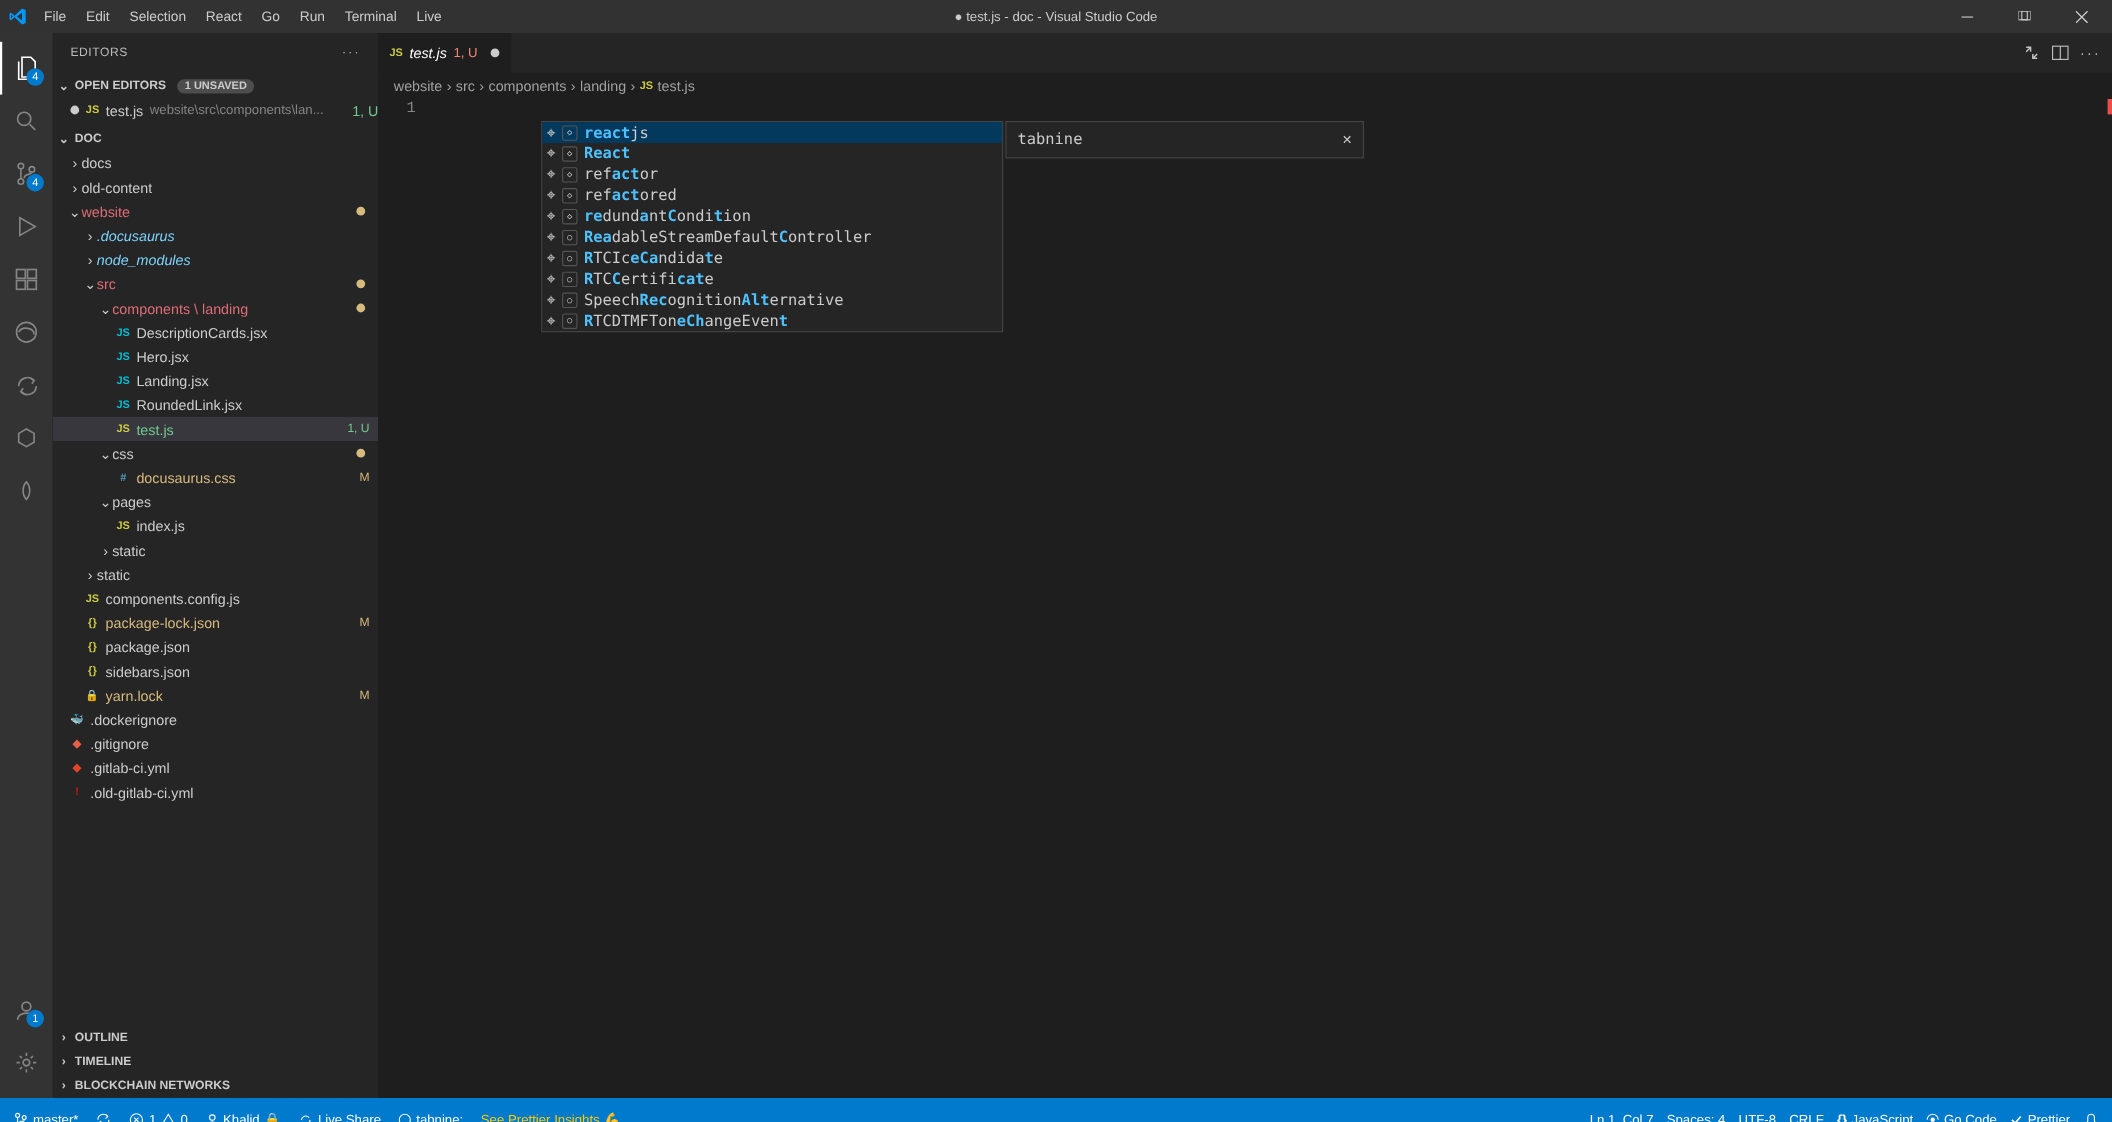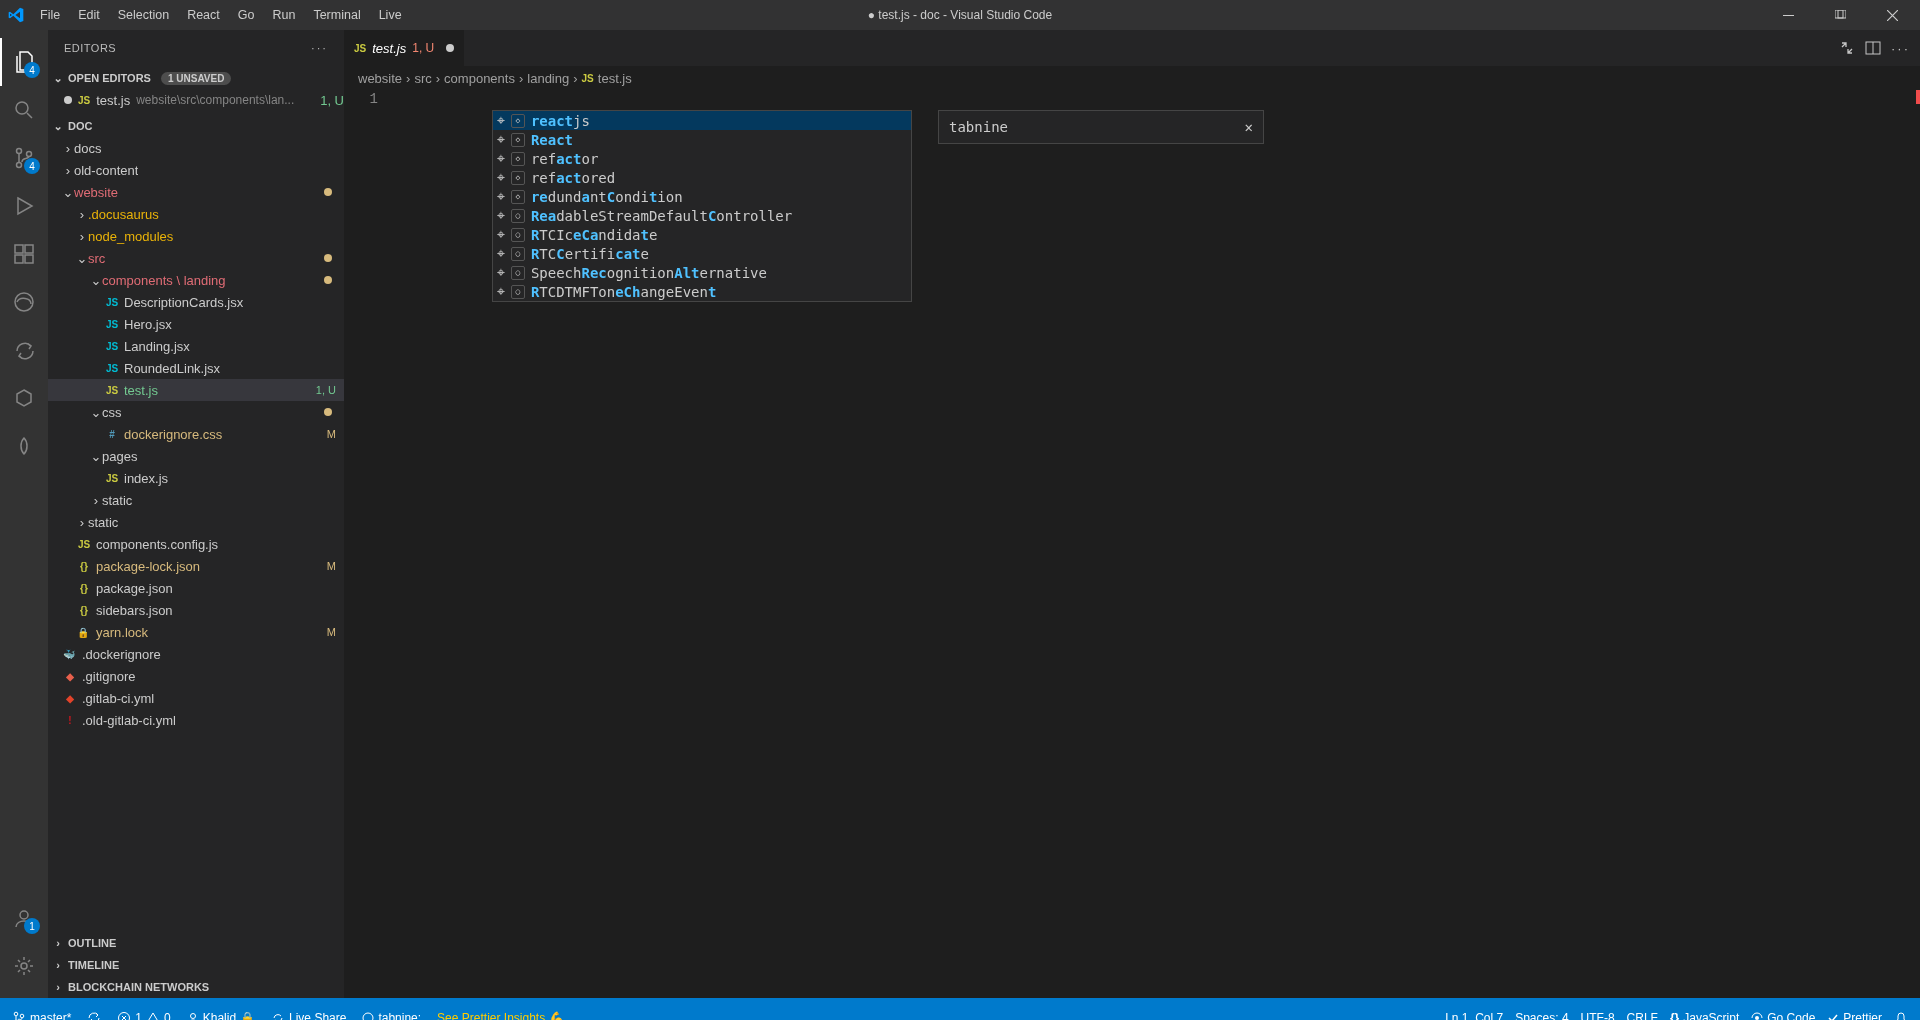"tabnine" .detail-widget { margin-left: 24px -> none }
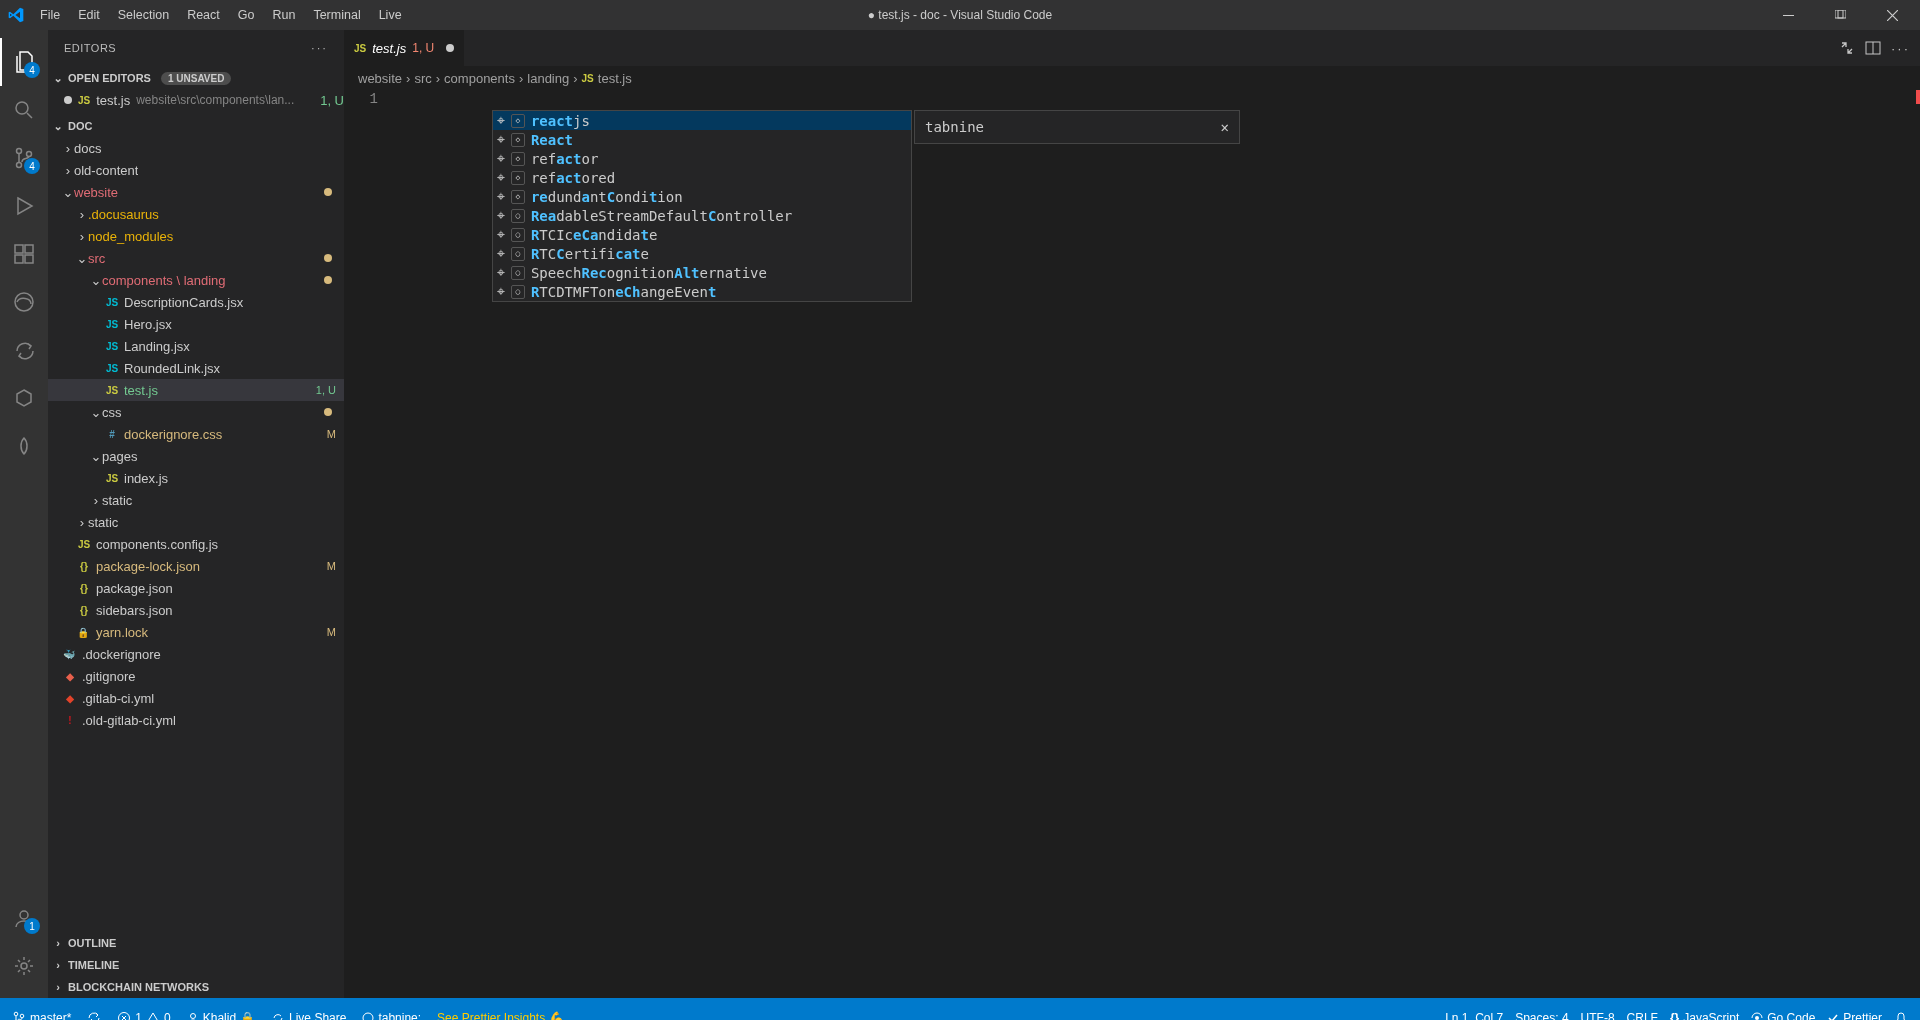".docusaurus" .folder-dim .label { color: #eab308 -> #7dd3fc; font-style: none -> italic }
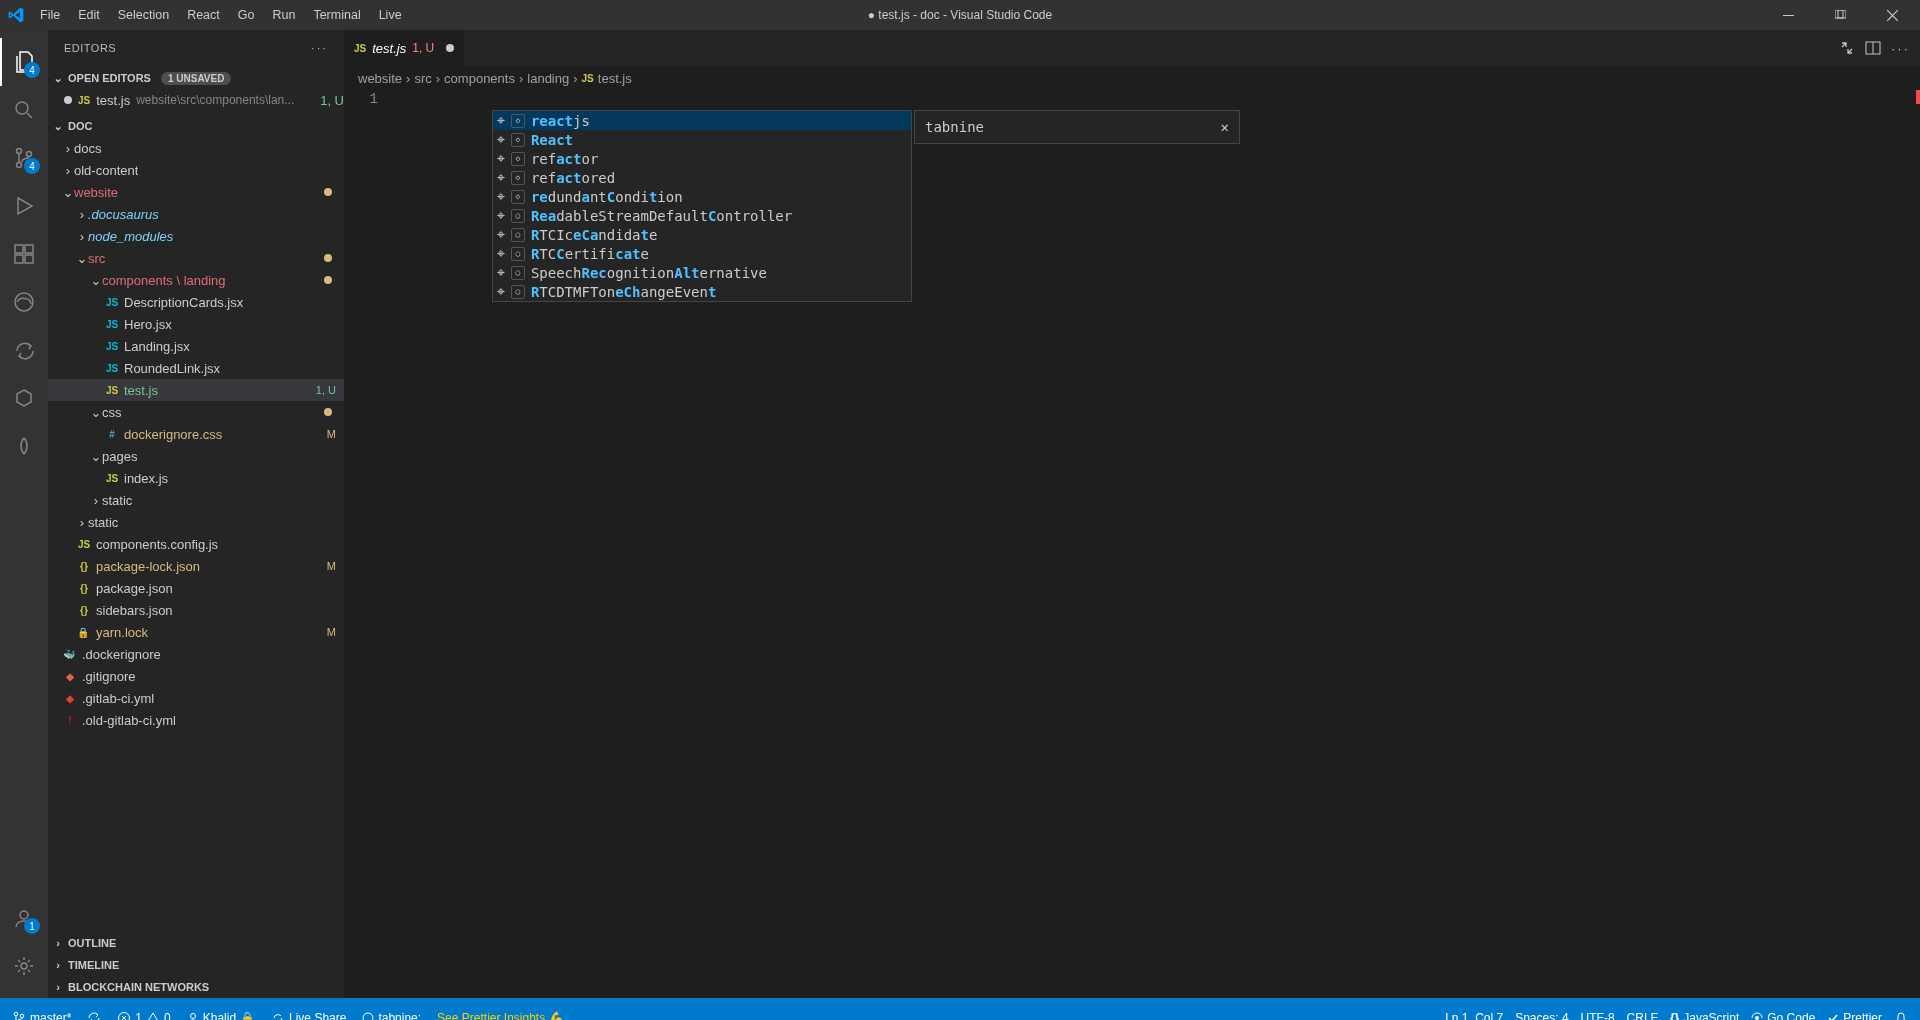"dockerignore.css" span.label { text: dockerignore.css -> docusaurus.css }
